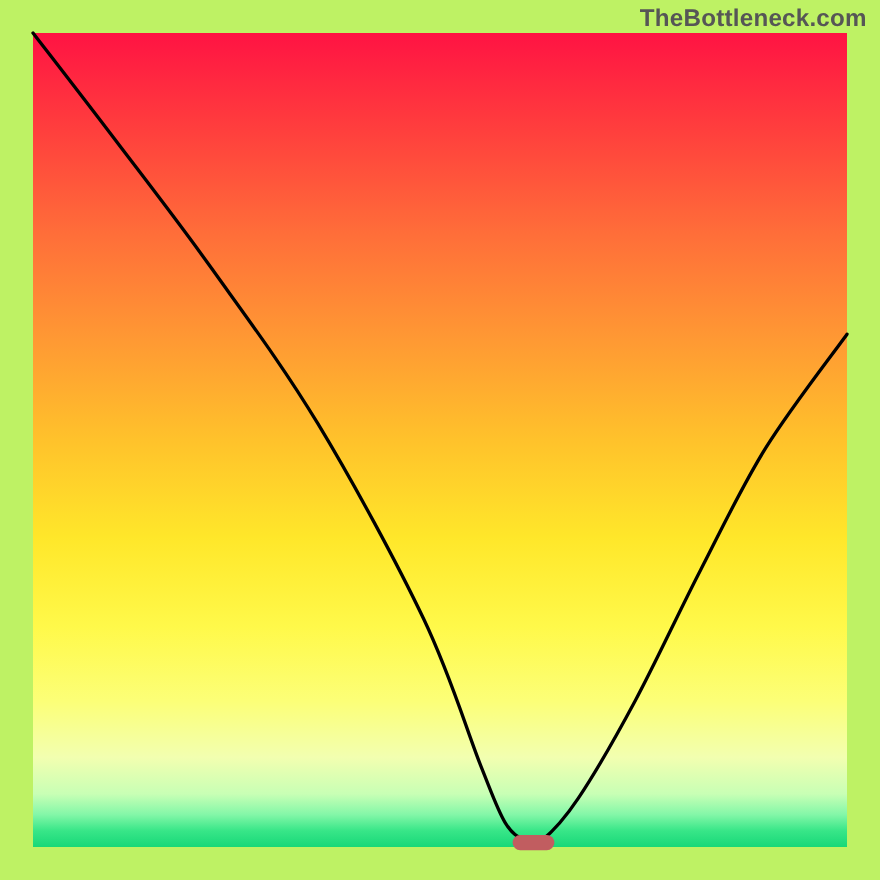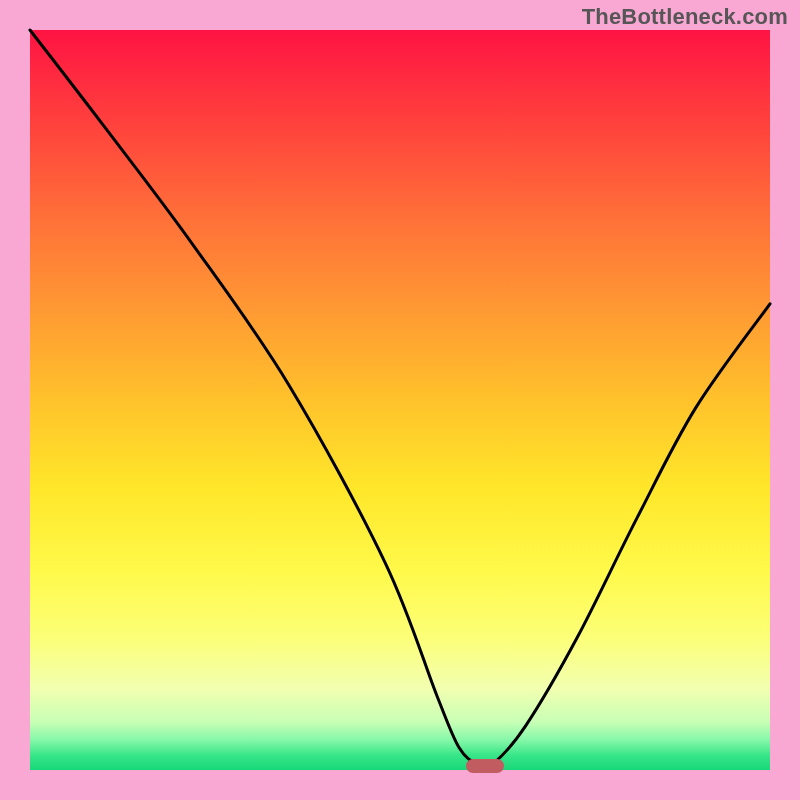"TheBottleneck.com" .frame { background: #f9a8d4 -> #bef264 }
